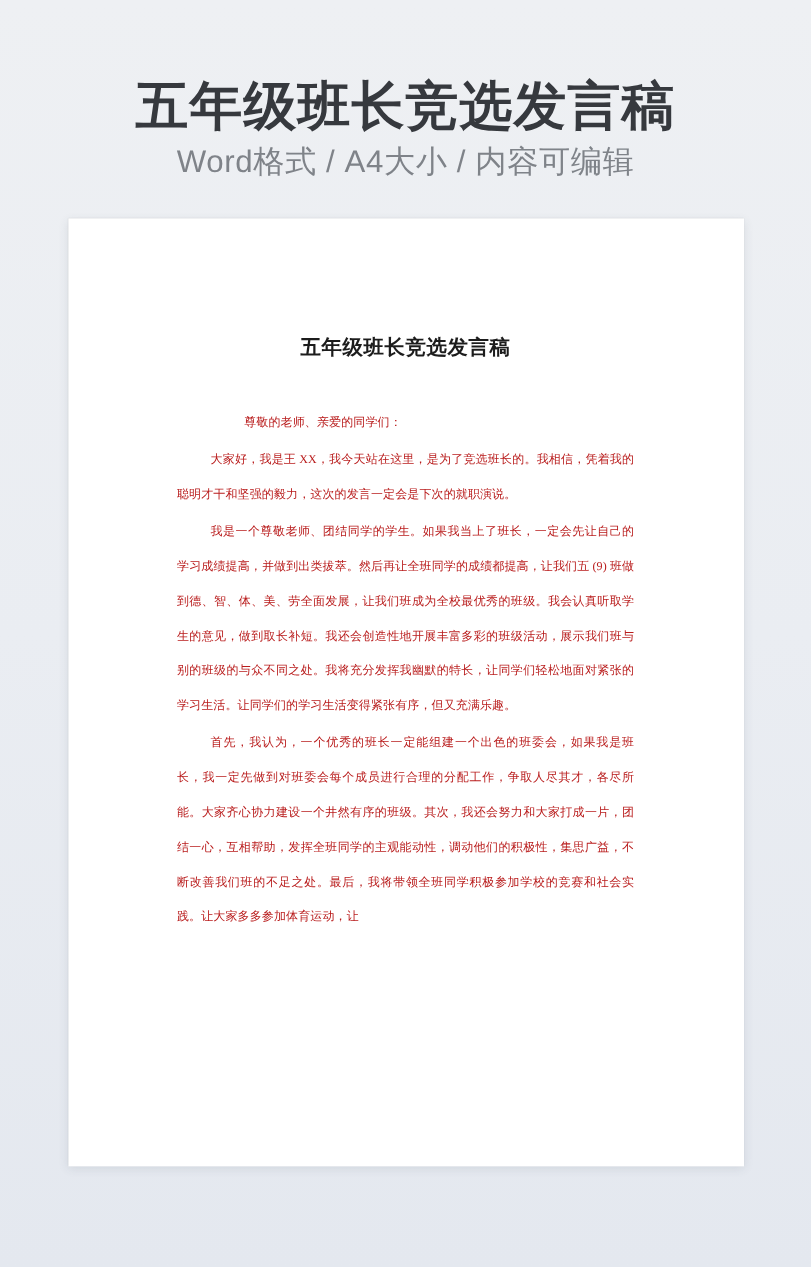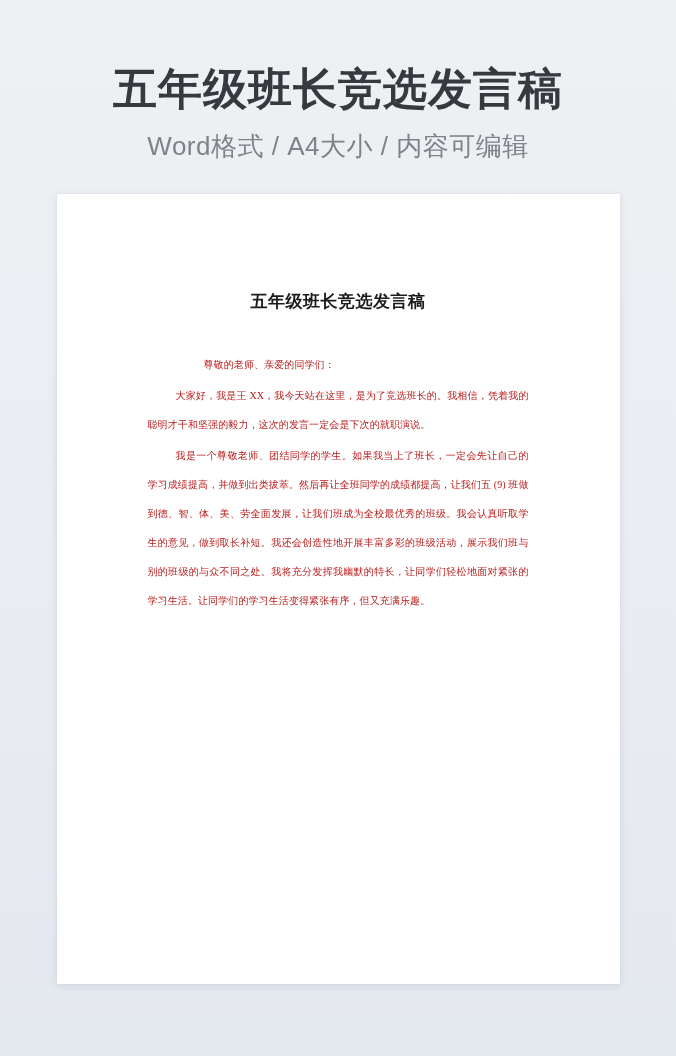"Word格式 / A4大小 / 内容可编辑" .hero-subtitle { margin-top: 18px -> 6px }
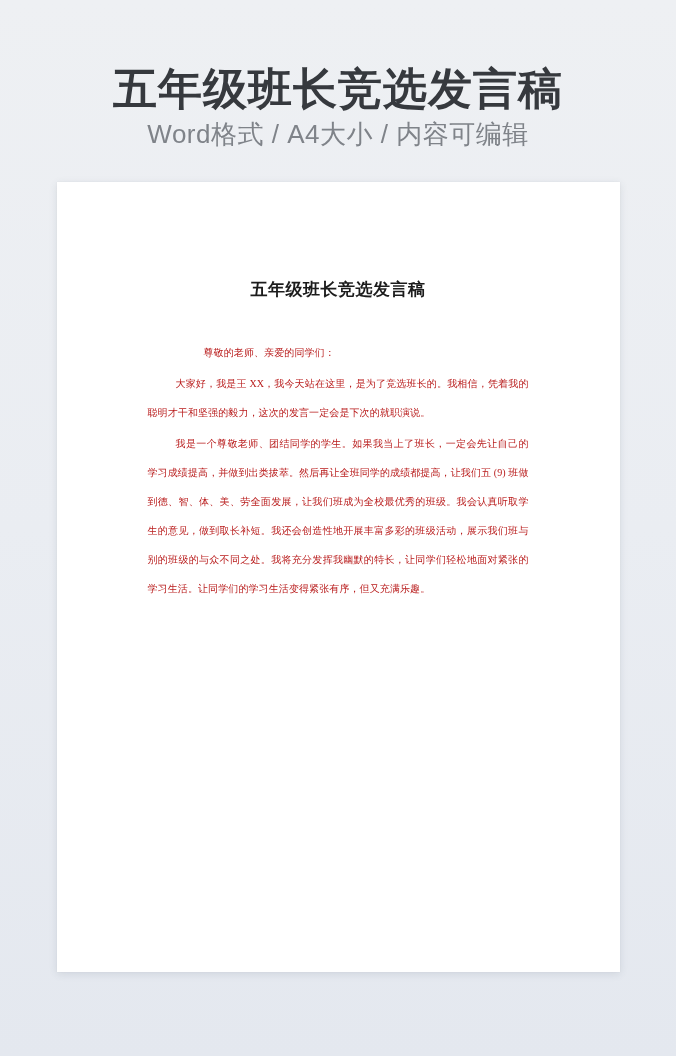"首先，我认为，一个优秀的班长一定能组建一个出色的班委会，如果我是班长，我一定先做" p.para { html: none -> <p>首先，我认为，一个优秀的班长一定能组建一个出色的班委会，如果我是班长，我一定先做到对班委会每个成员进行合理的分配工作，争取人尽其才，各尽所能。大家齐心协力建设一个井然有序的班级。其次，我还会努力和大家打成一片，团结一心，互相帮助，发挥全班同学的主观能动性，调动他们的积极性，集思广益，不断改善我们班的不足之处。最后，我将带领全班同学积极参加学校的竞赛和社会实践。让大家多多参加体育运动，让</p> }
